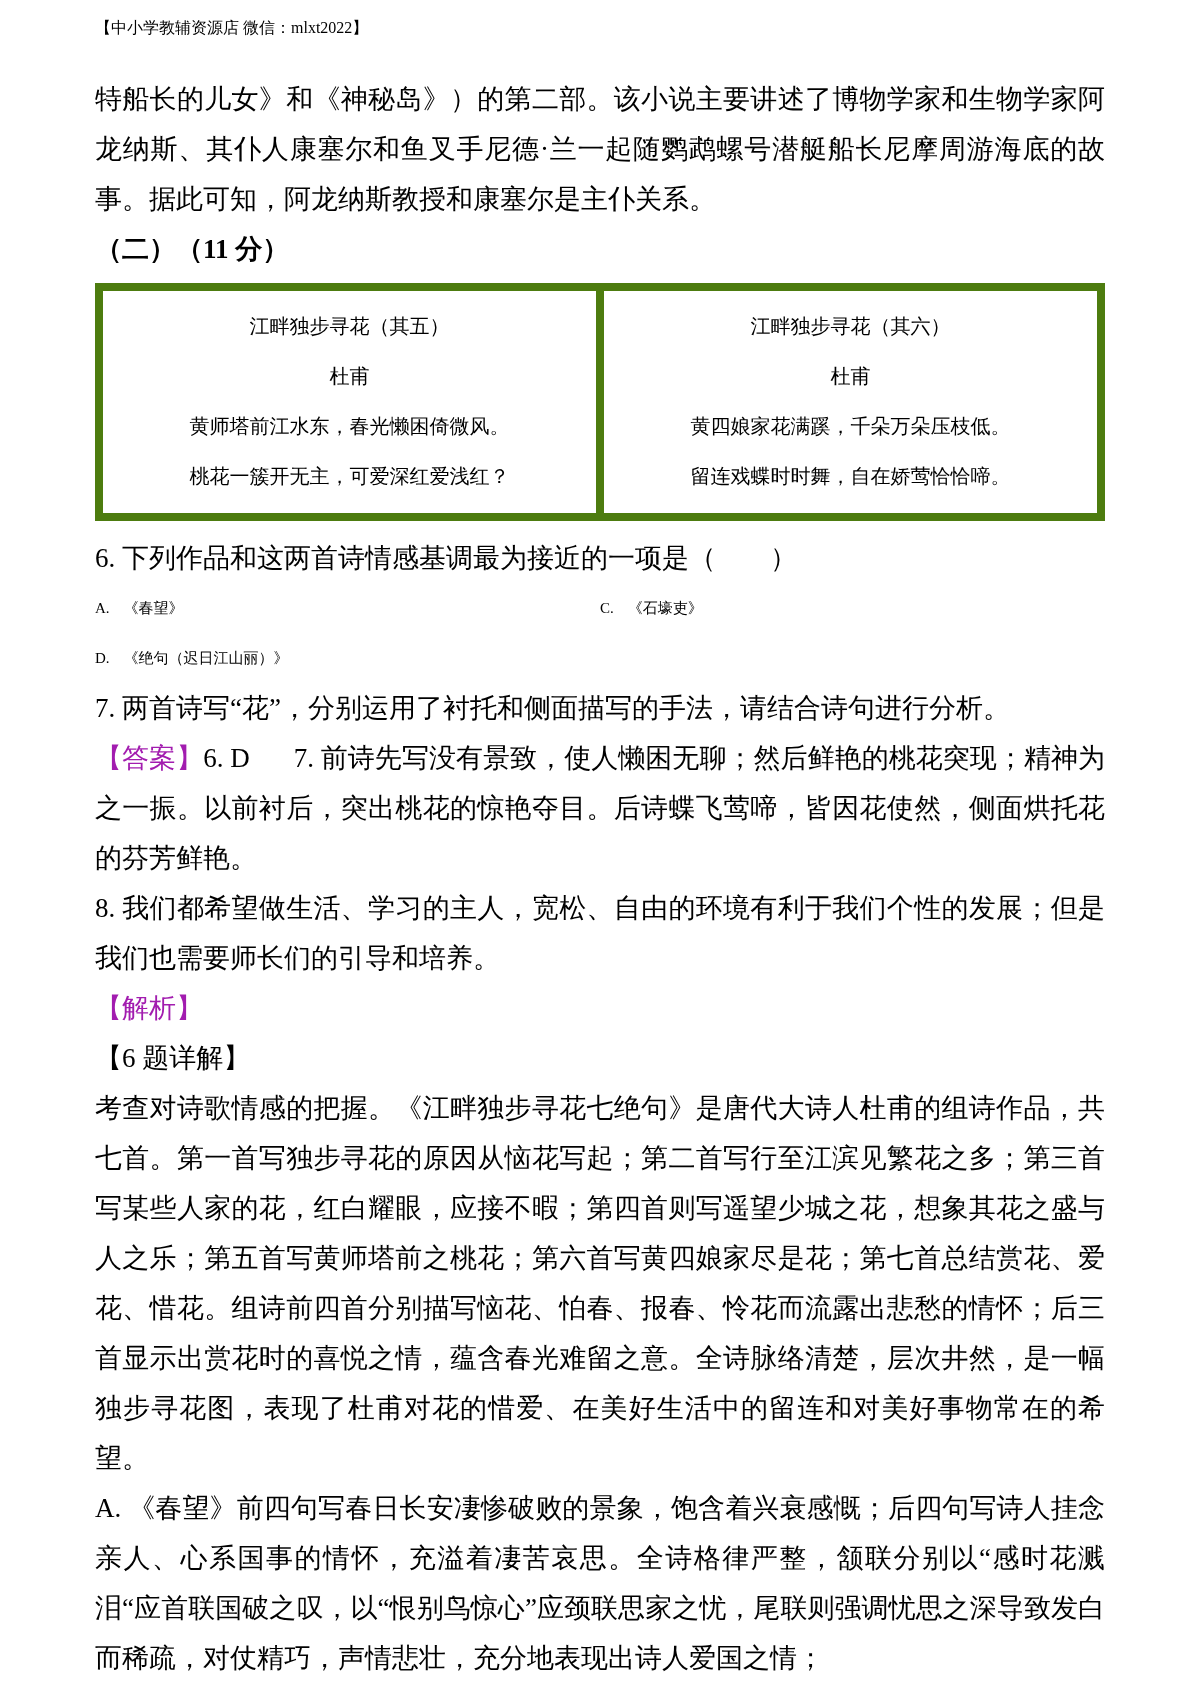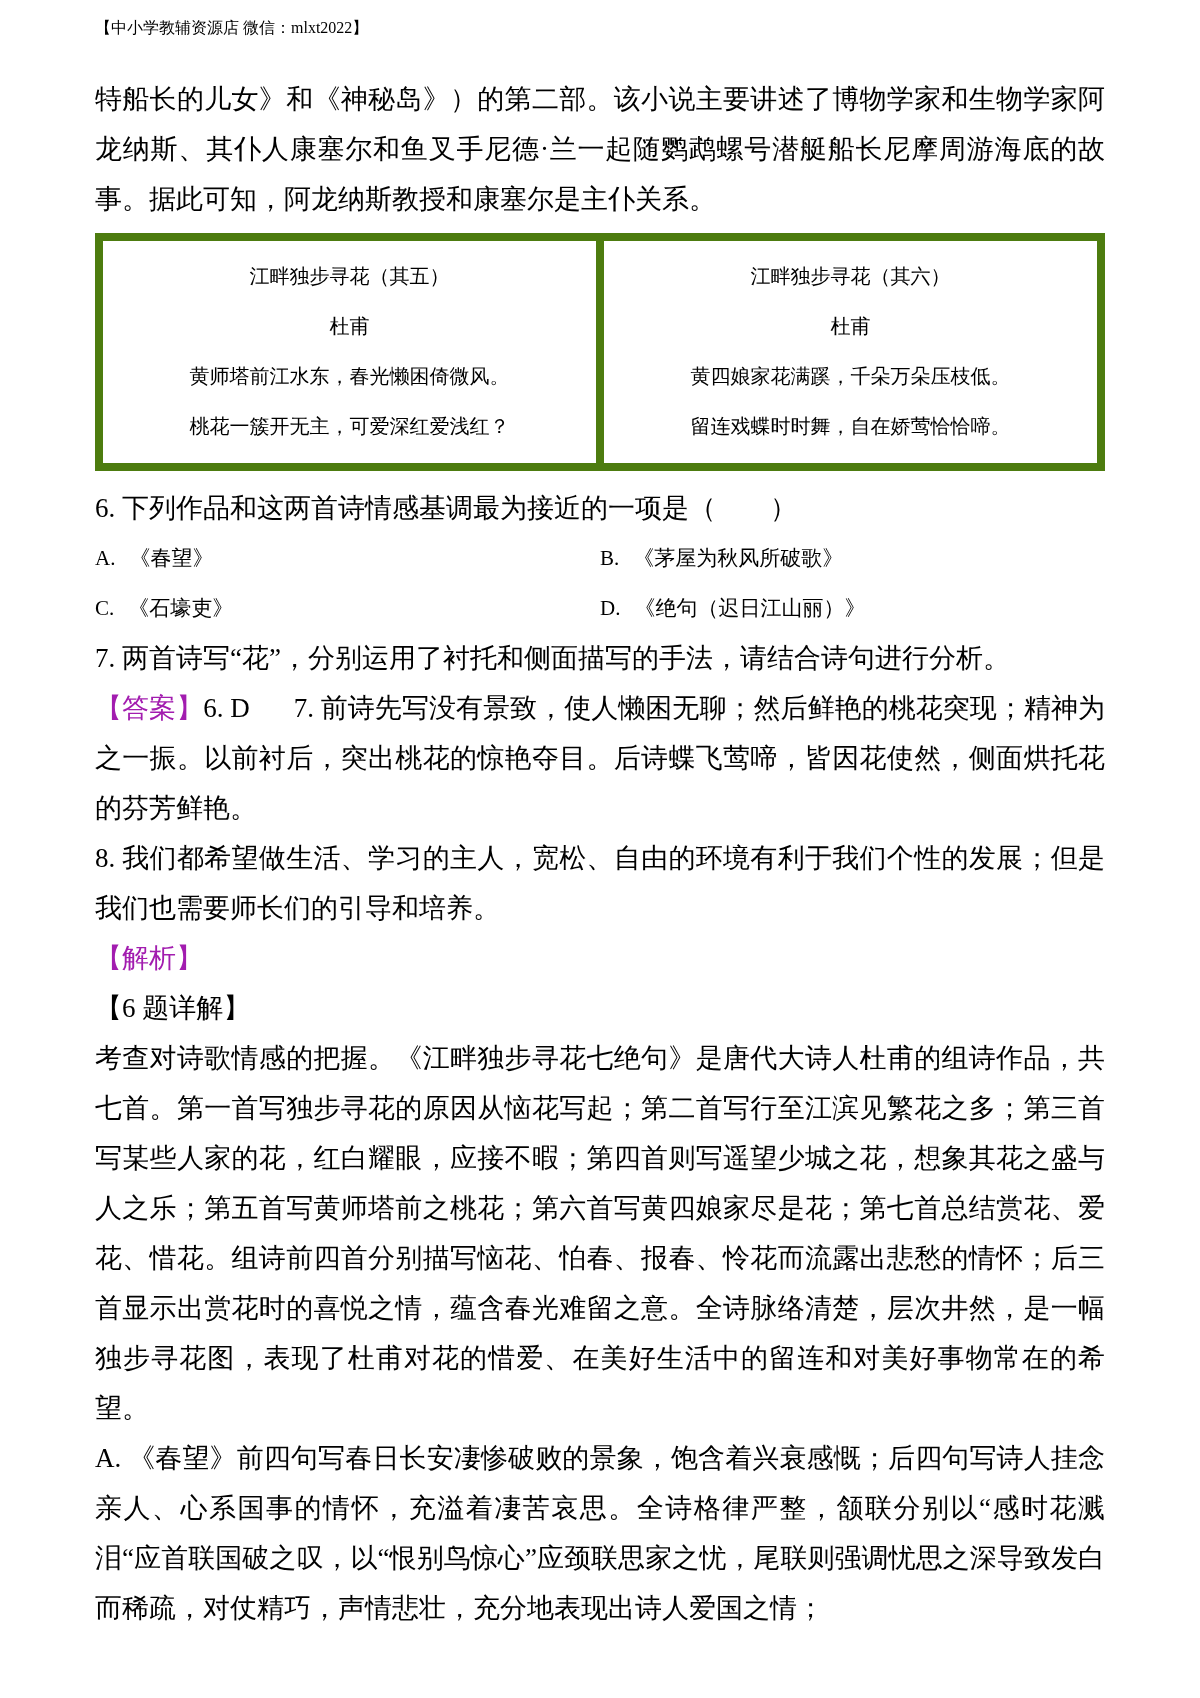"（二）（11 分）" p.para { html: none -> <p>（二）（11 分）</p> }
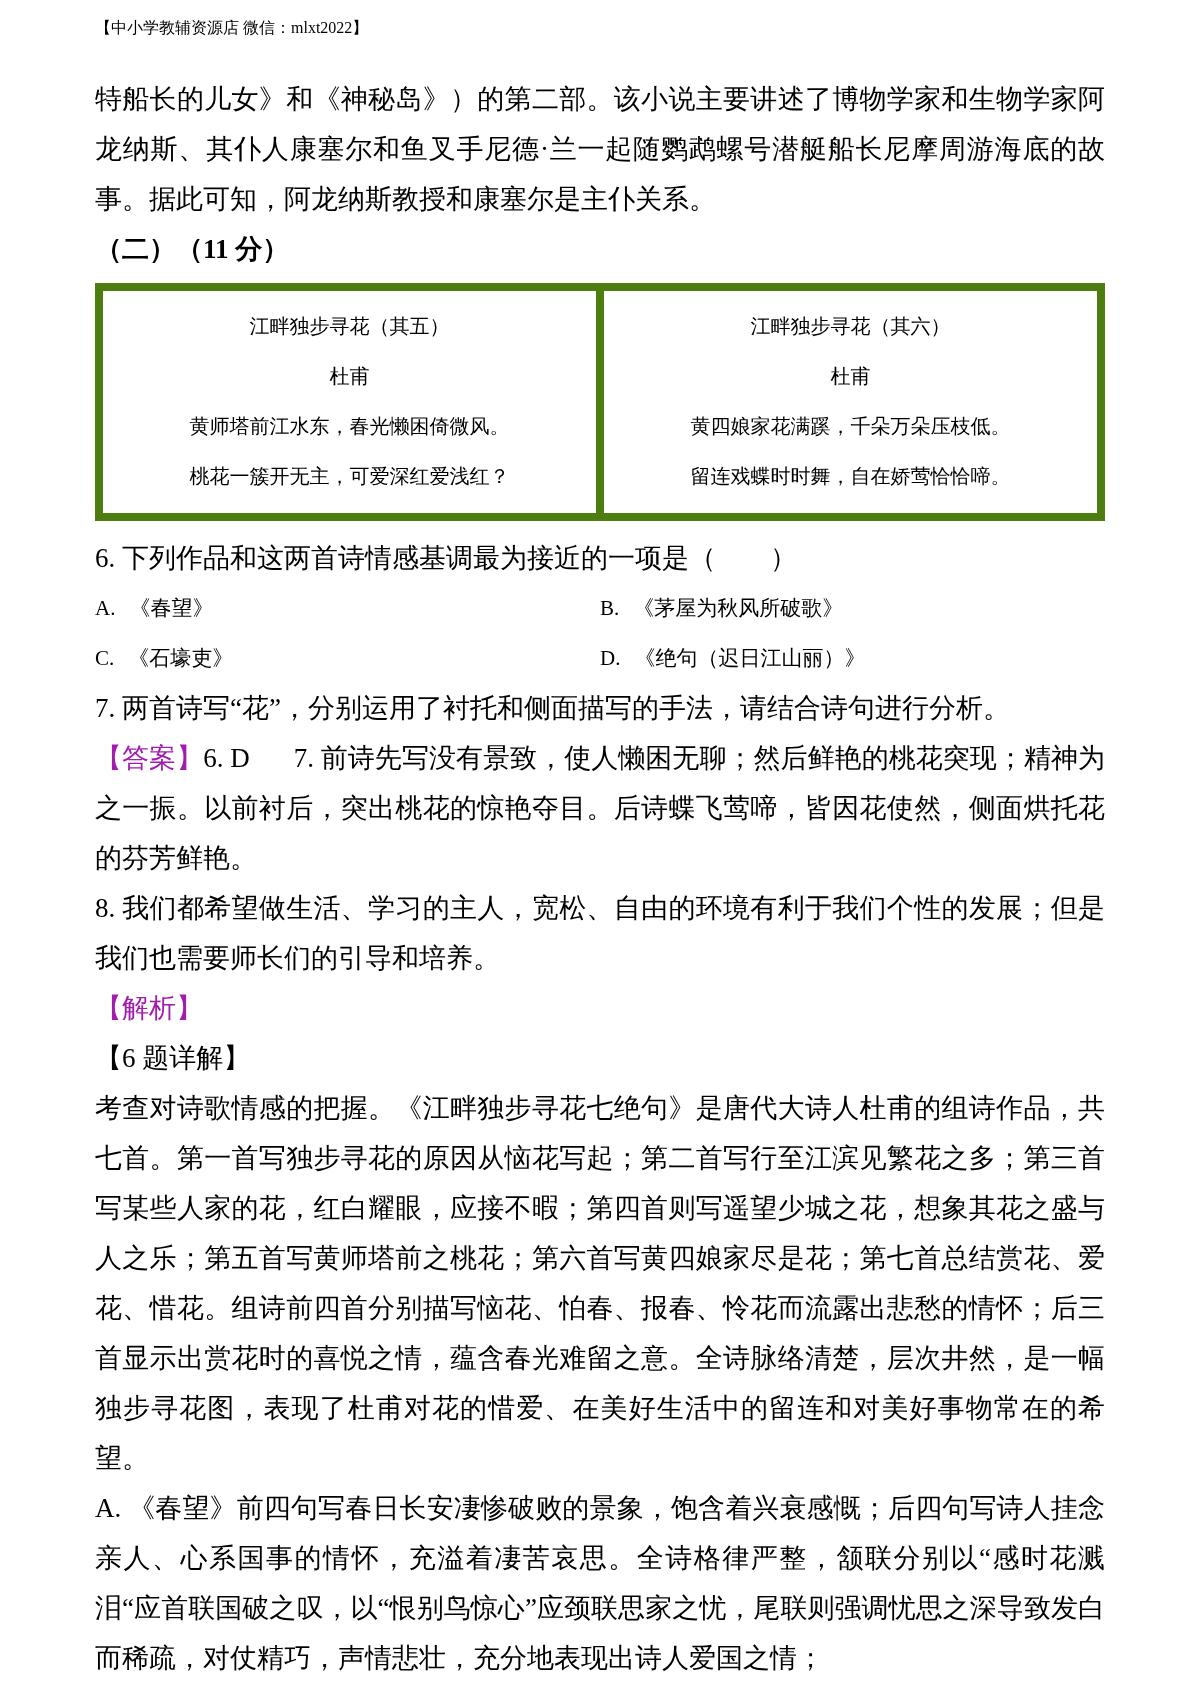"A. 《春望》" .option { font-size: 21px -> 15px }
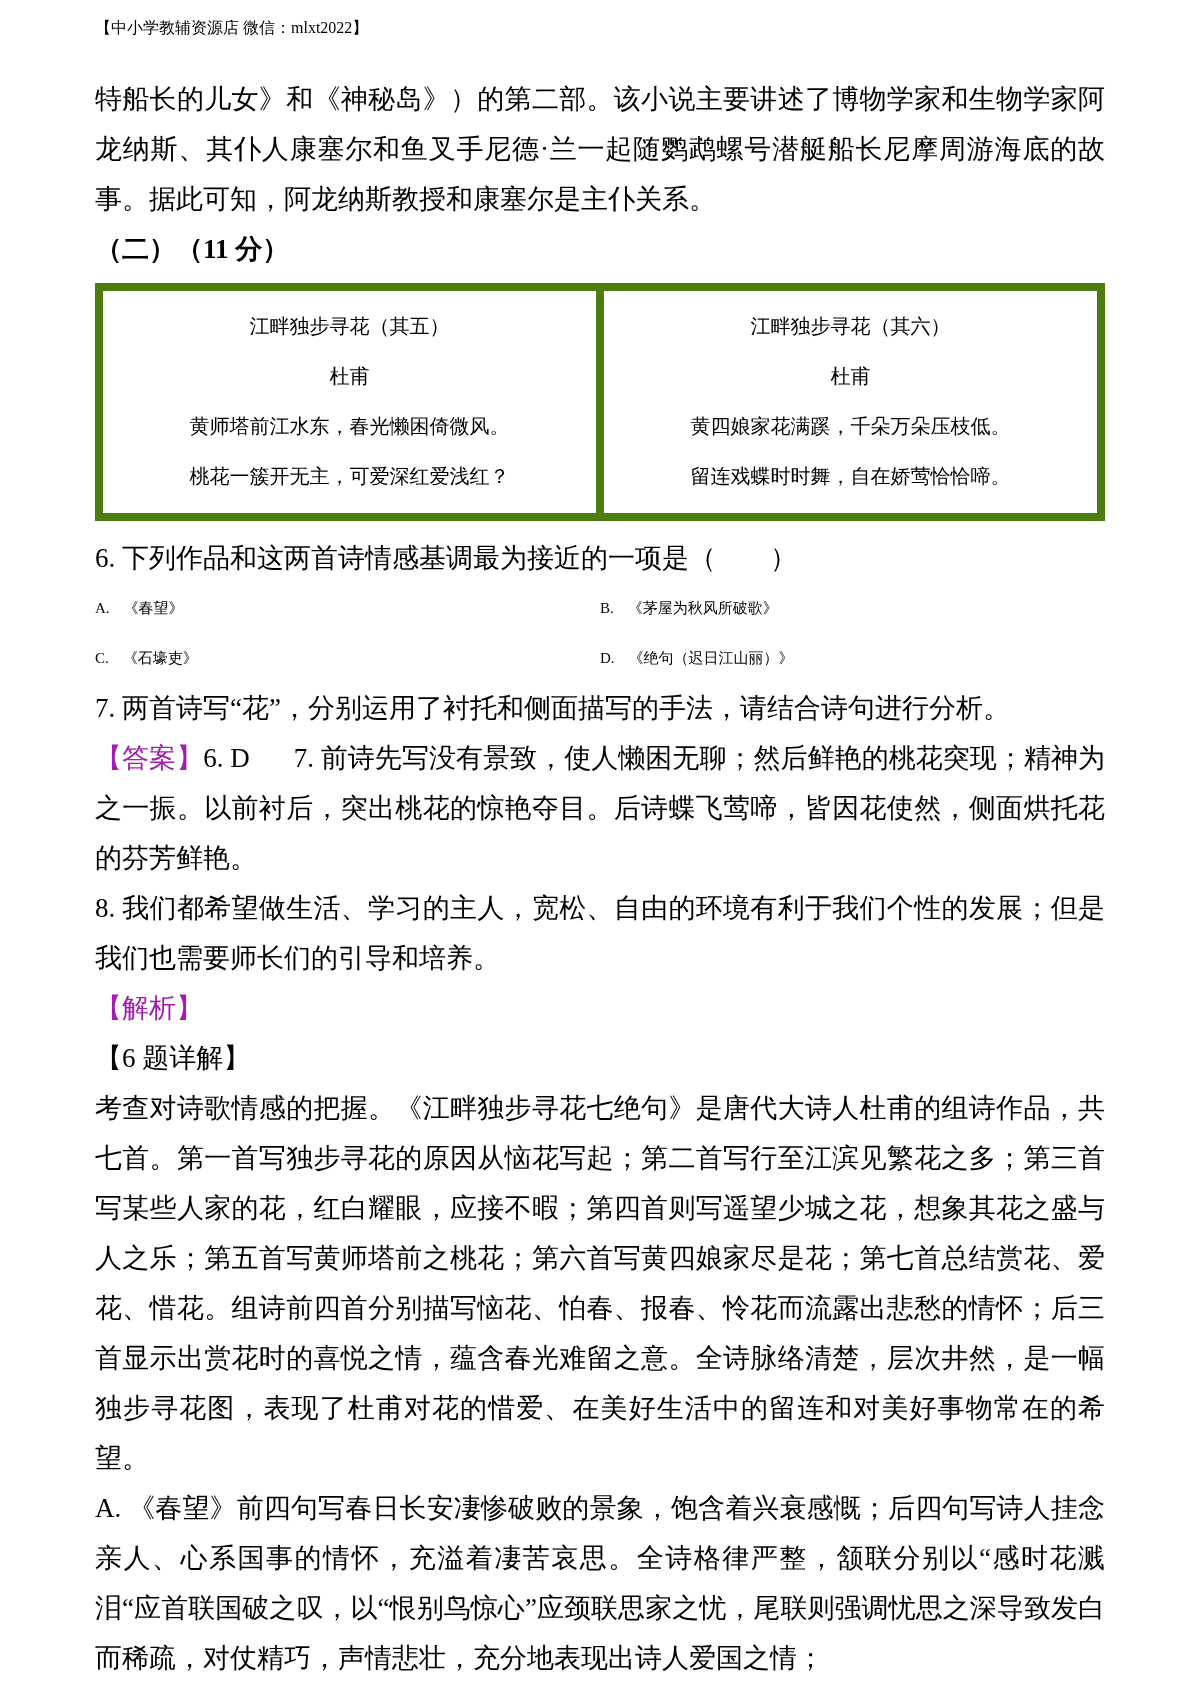"B. 《茅屋为秋风所破歌》" div.option { html: <div> <span>B.</span><span>《茅屋为秋风所破歌》</span> </div> -> none }
